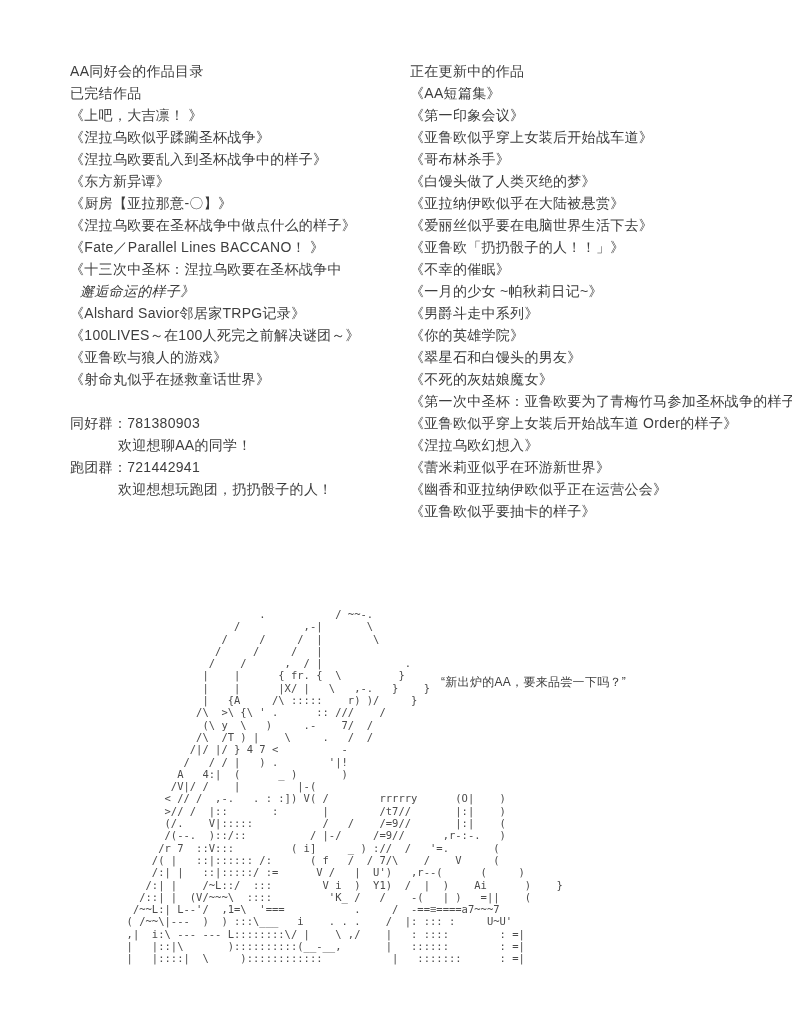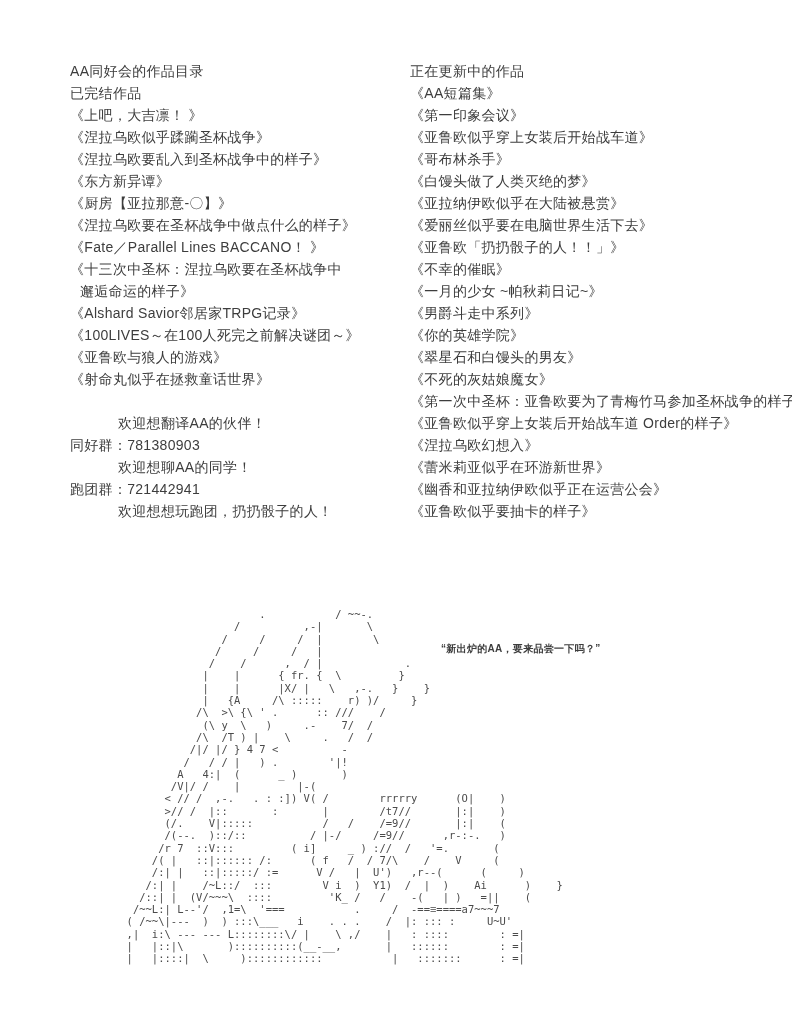"邂逅命运的样子》" .line.indent1 { font-style: none -> italic }
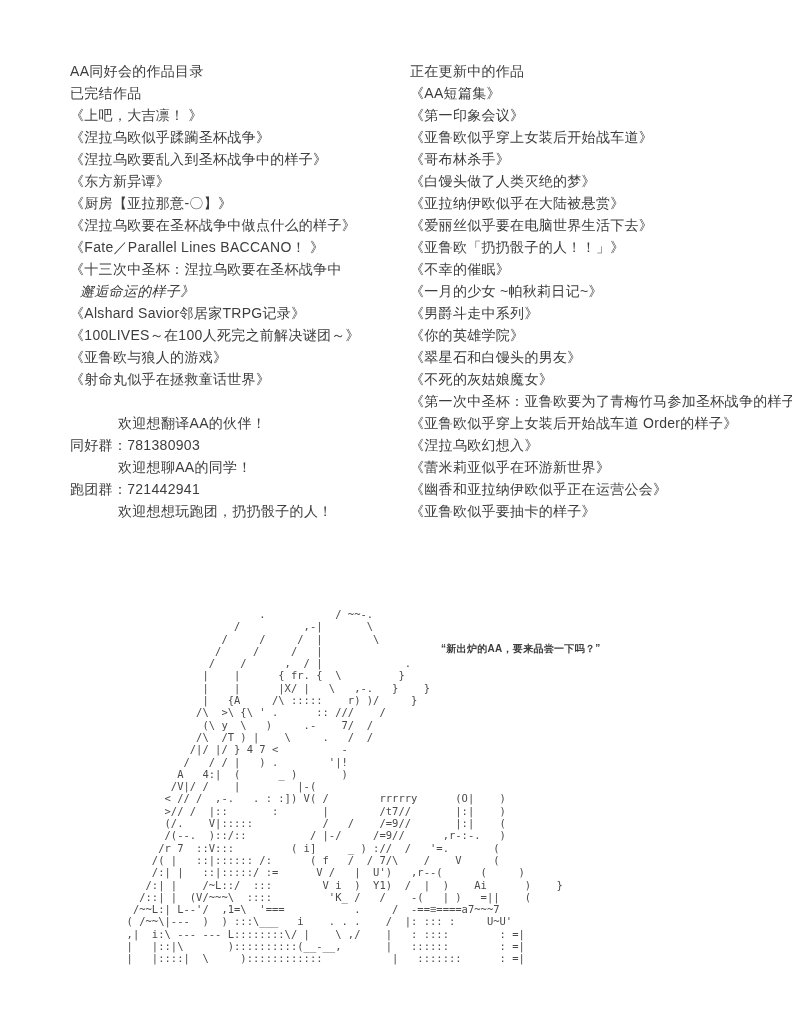"欢迎想翻译AA的伙伴！" div.line { html: <div>欢迎想翻译AA的伙伴！</div> -> none }
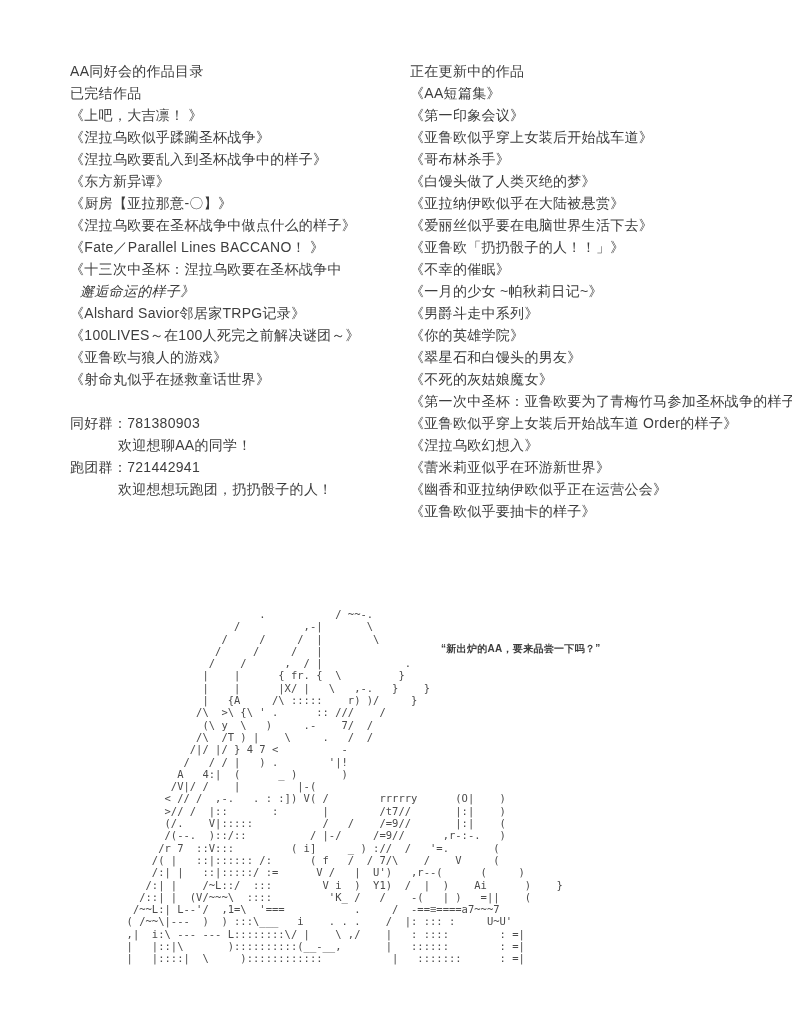"“新出炉的AA，要来品尝一下吗？”" .quote { font-size: 10px -> 12px; font-weight: bold -> none; top: 618px -> 650px }
